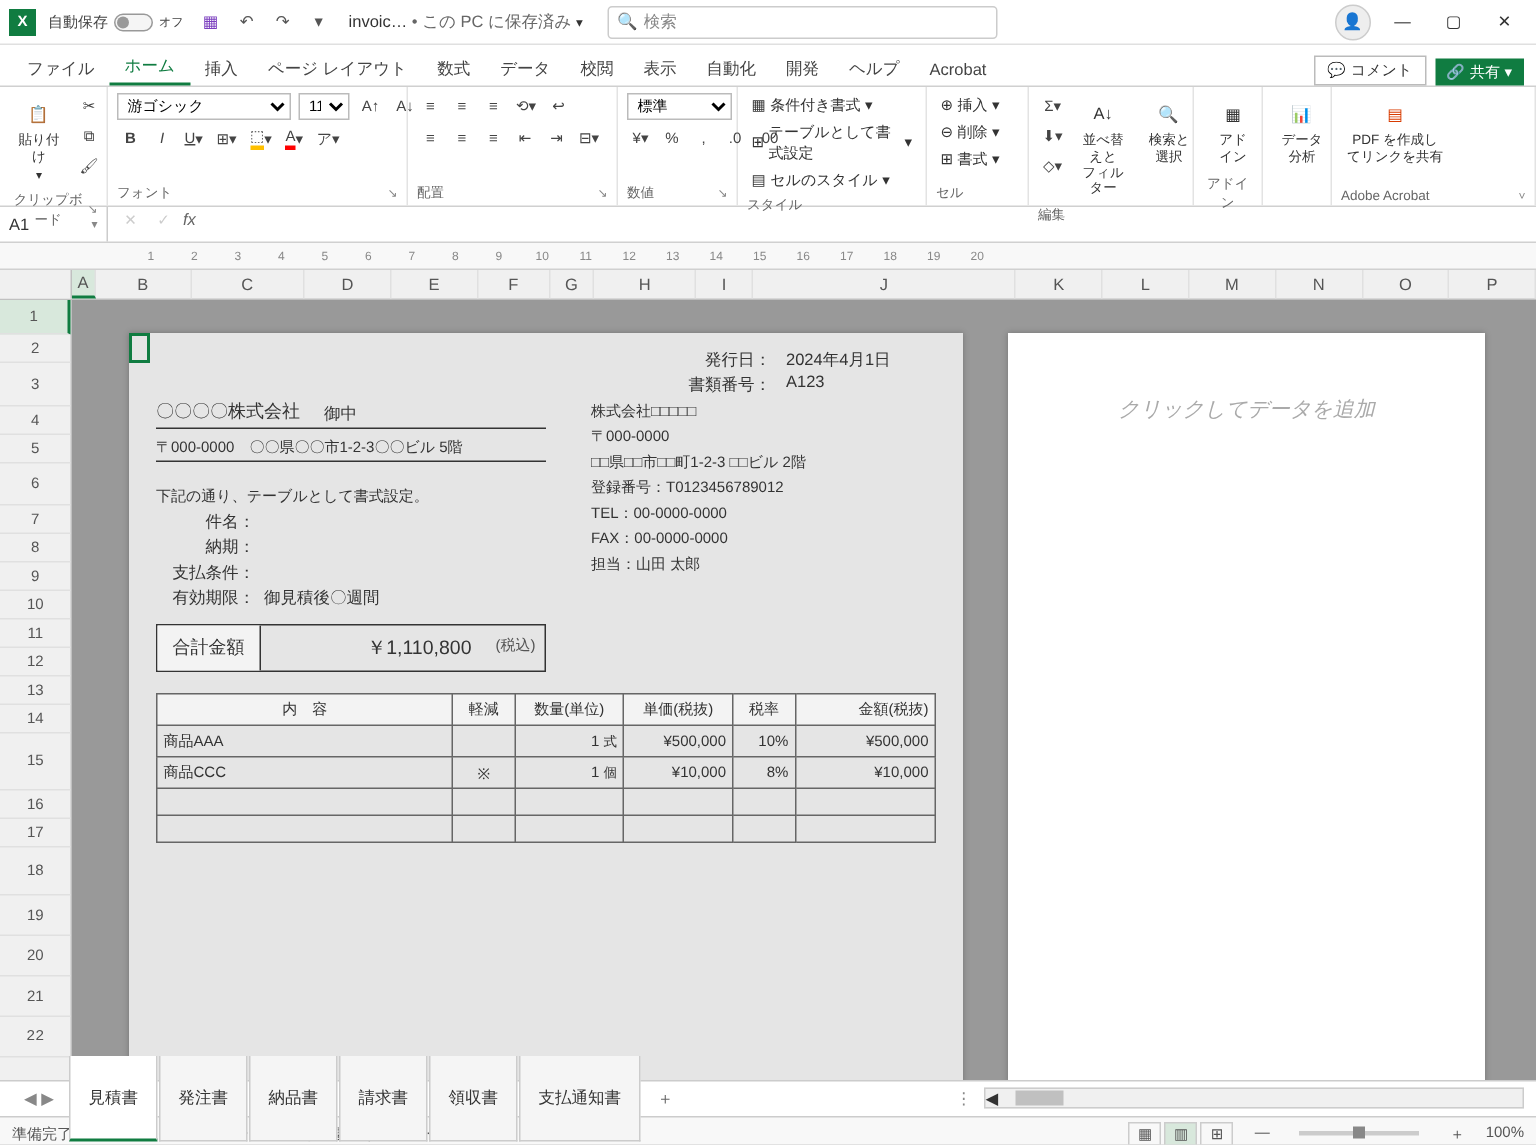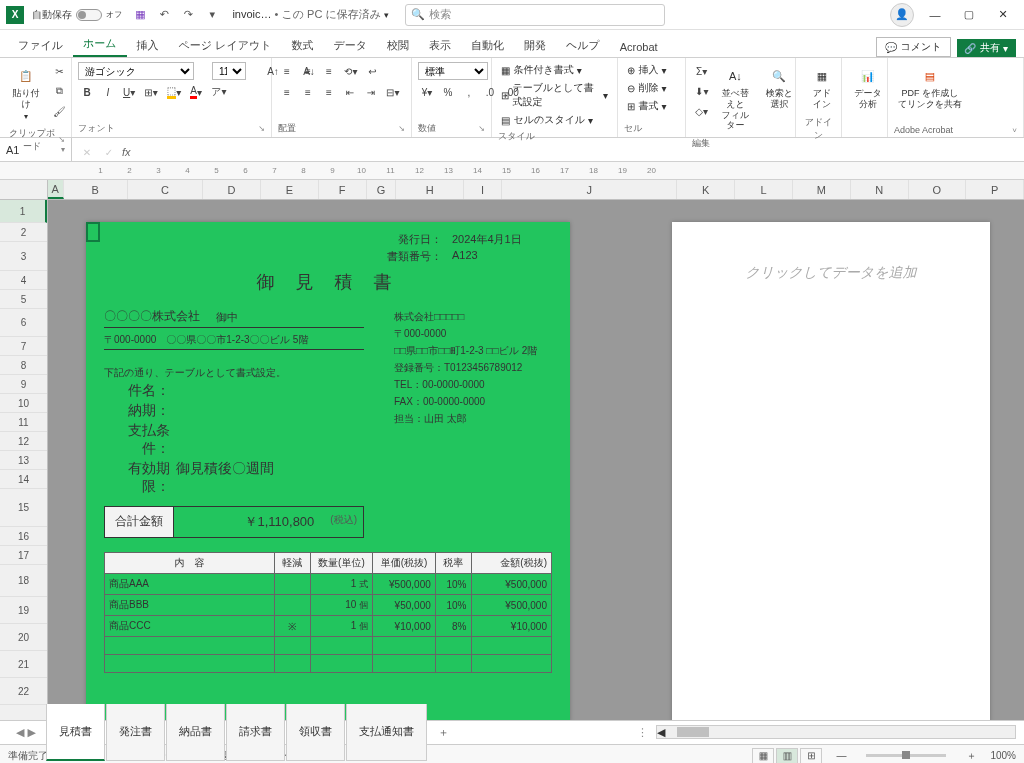"游ゴシック" div { gap: 18px -> 5px }
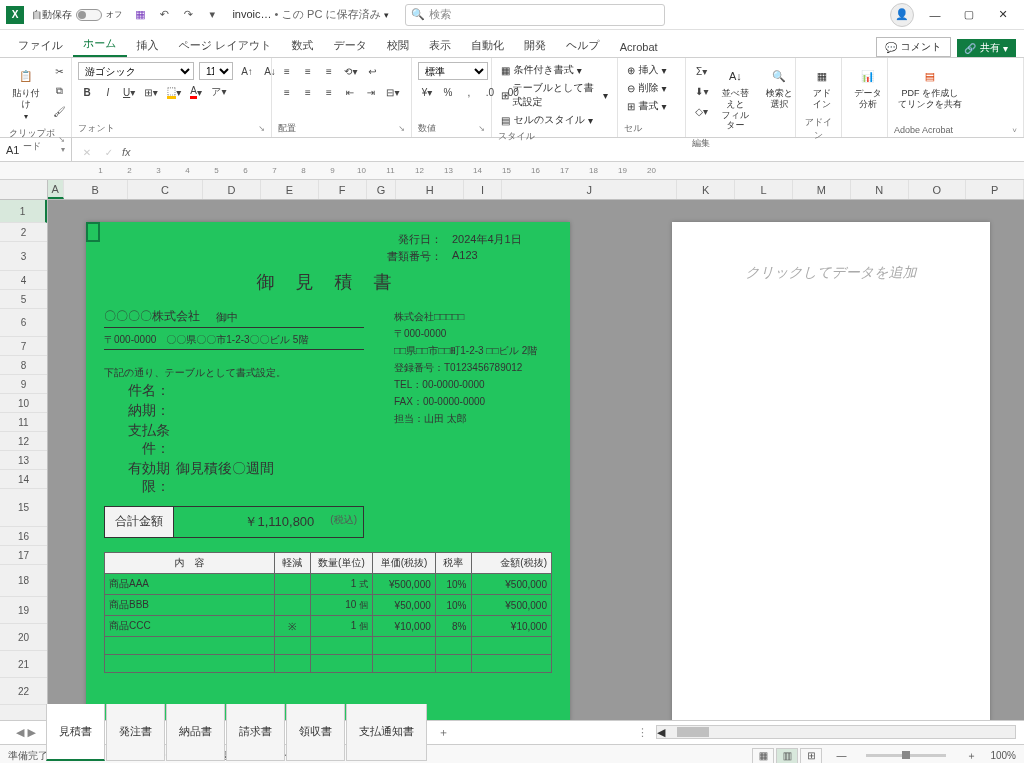"A1" .formula-bar { align-items: flex-end -> flex-start }
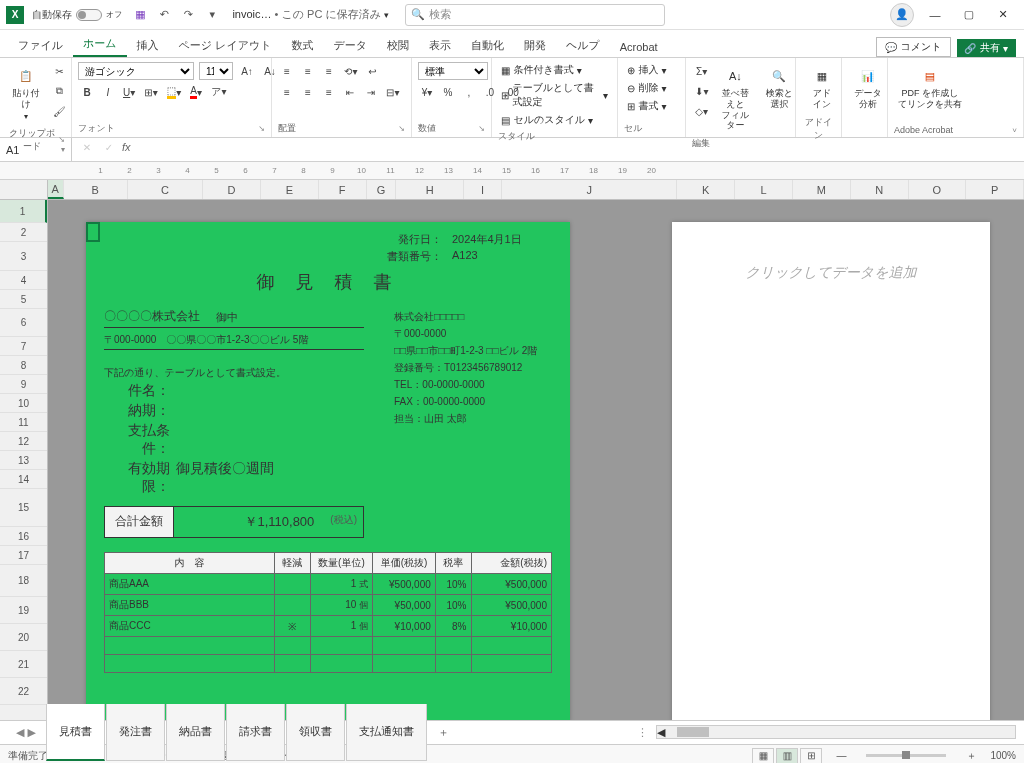"発行日：" .page { background: #22c55e -> #e5e5e5; width: 484px -> 556px }
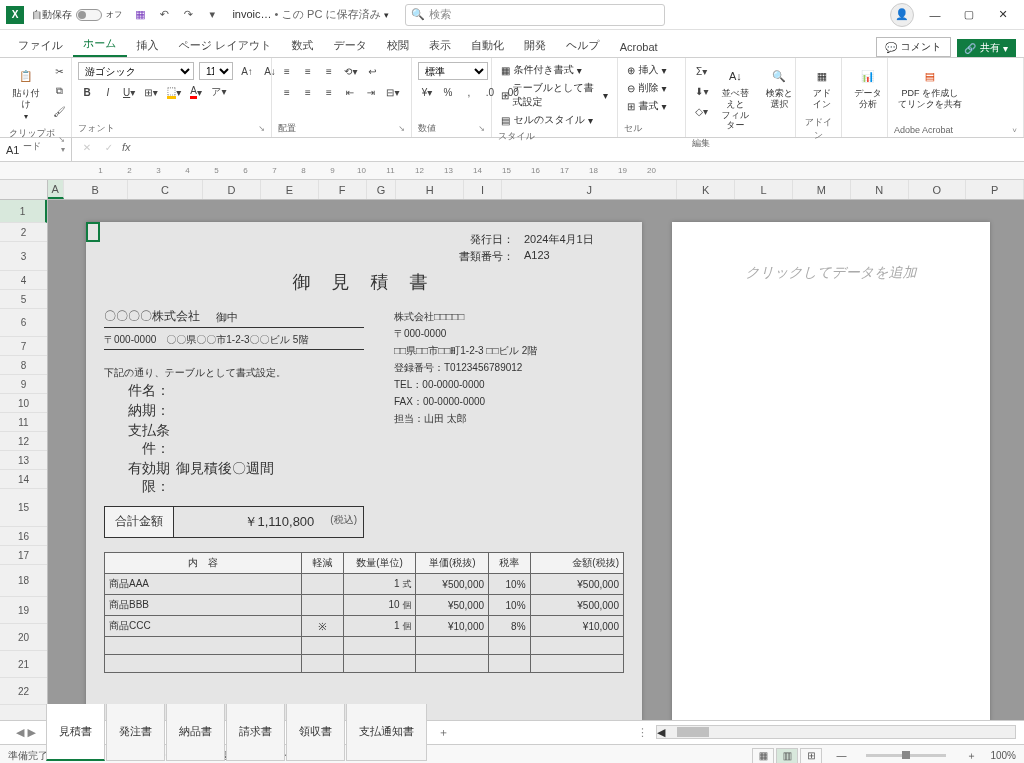"御 見 積 書" div.title { html: <div>御 見 積 書</div> -> none }
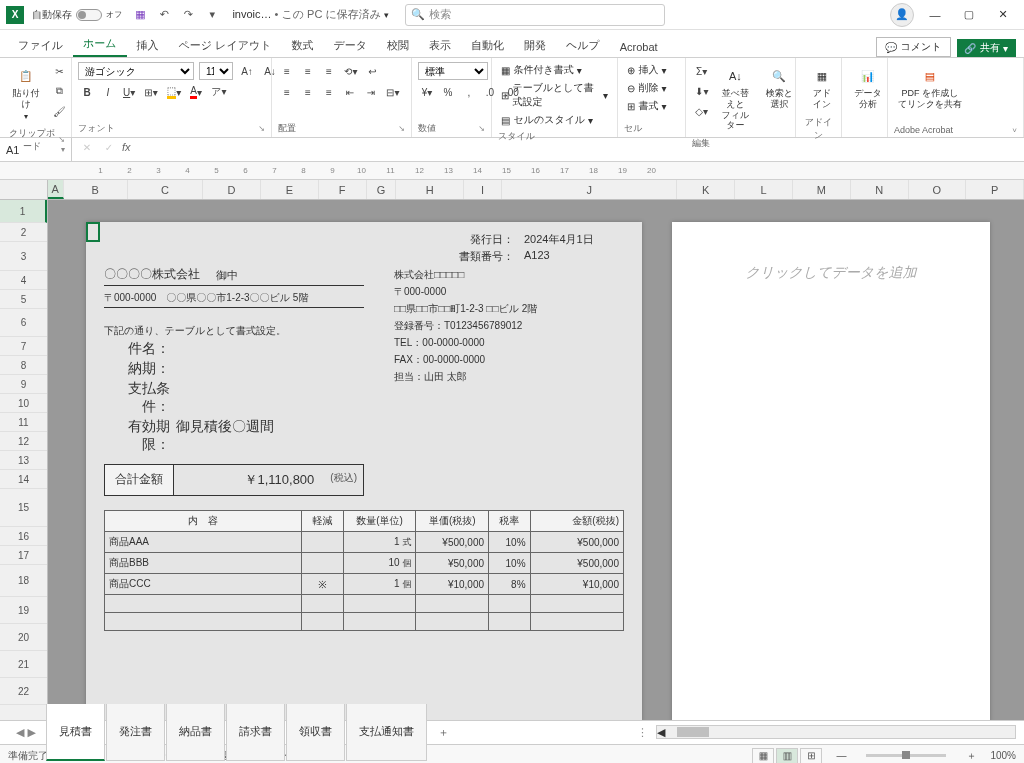"件名：" .doc .kv { font-size: 14px -> 11px }
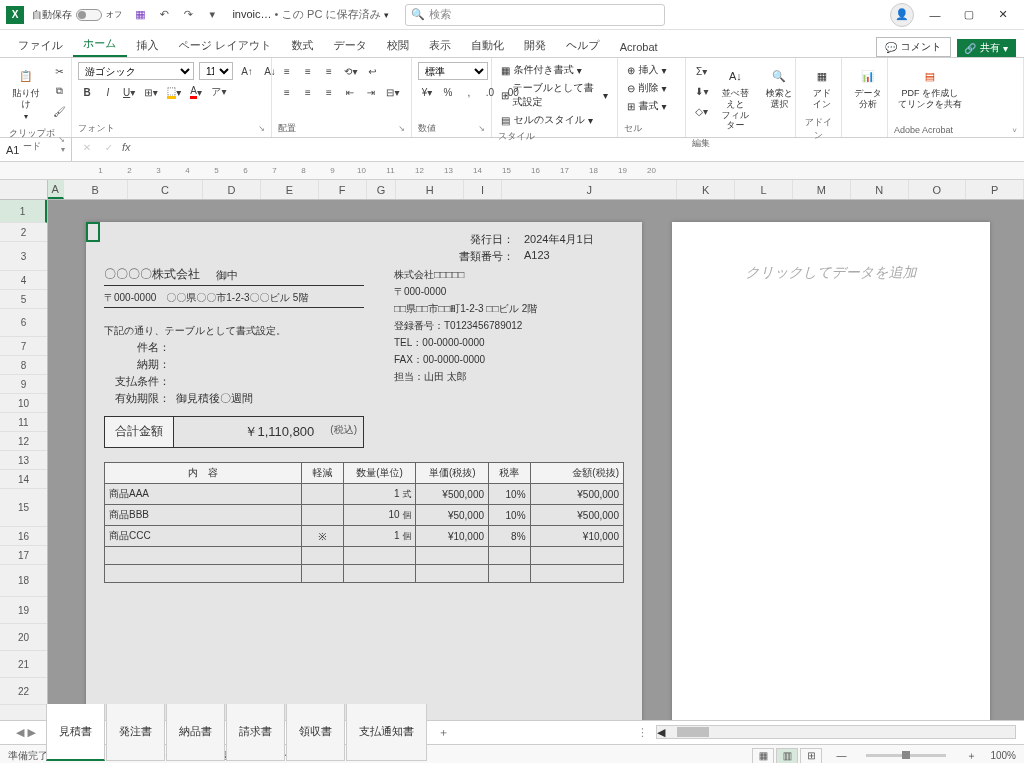"商品BBB" tr { html: <tr> <td>商品BBB</td> <td></td> <td>10 <span>個</span></td> <td>¥50,000</td> <td>10%</td> <td>¥500,000</td> </tr> -> none }
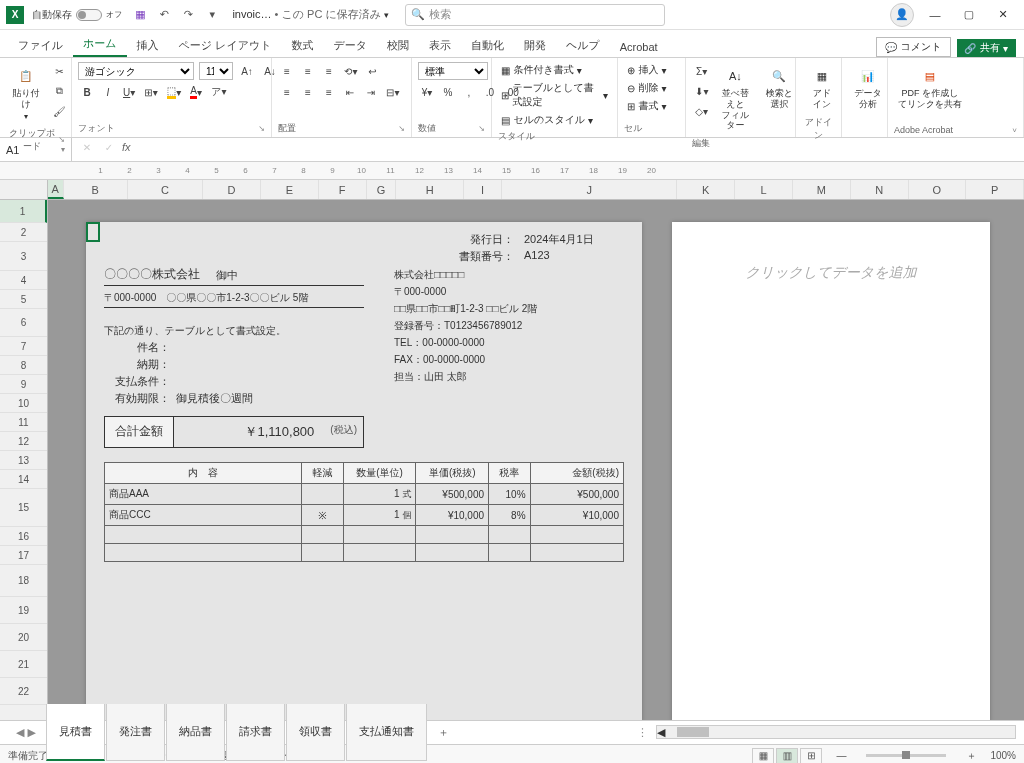"22" div.row-header { font-family: none -> Liberation Mono, monospace }
